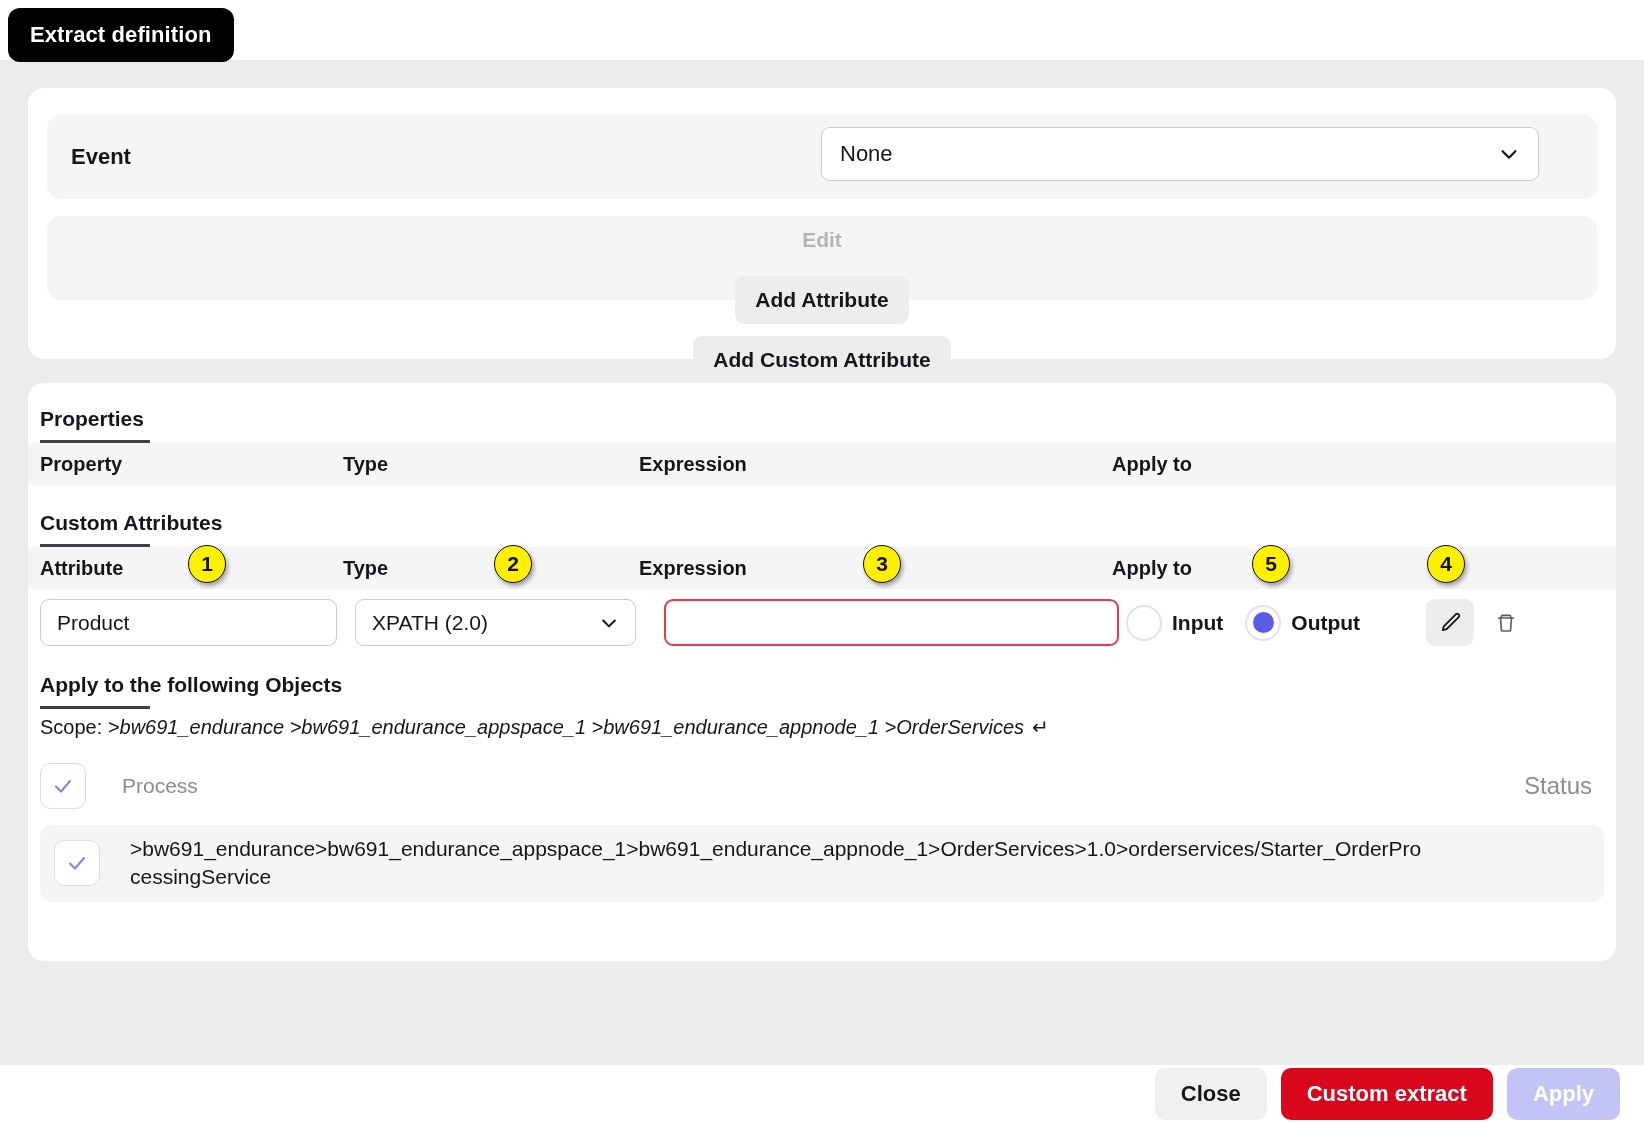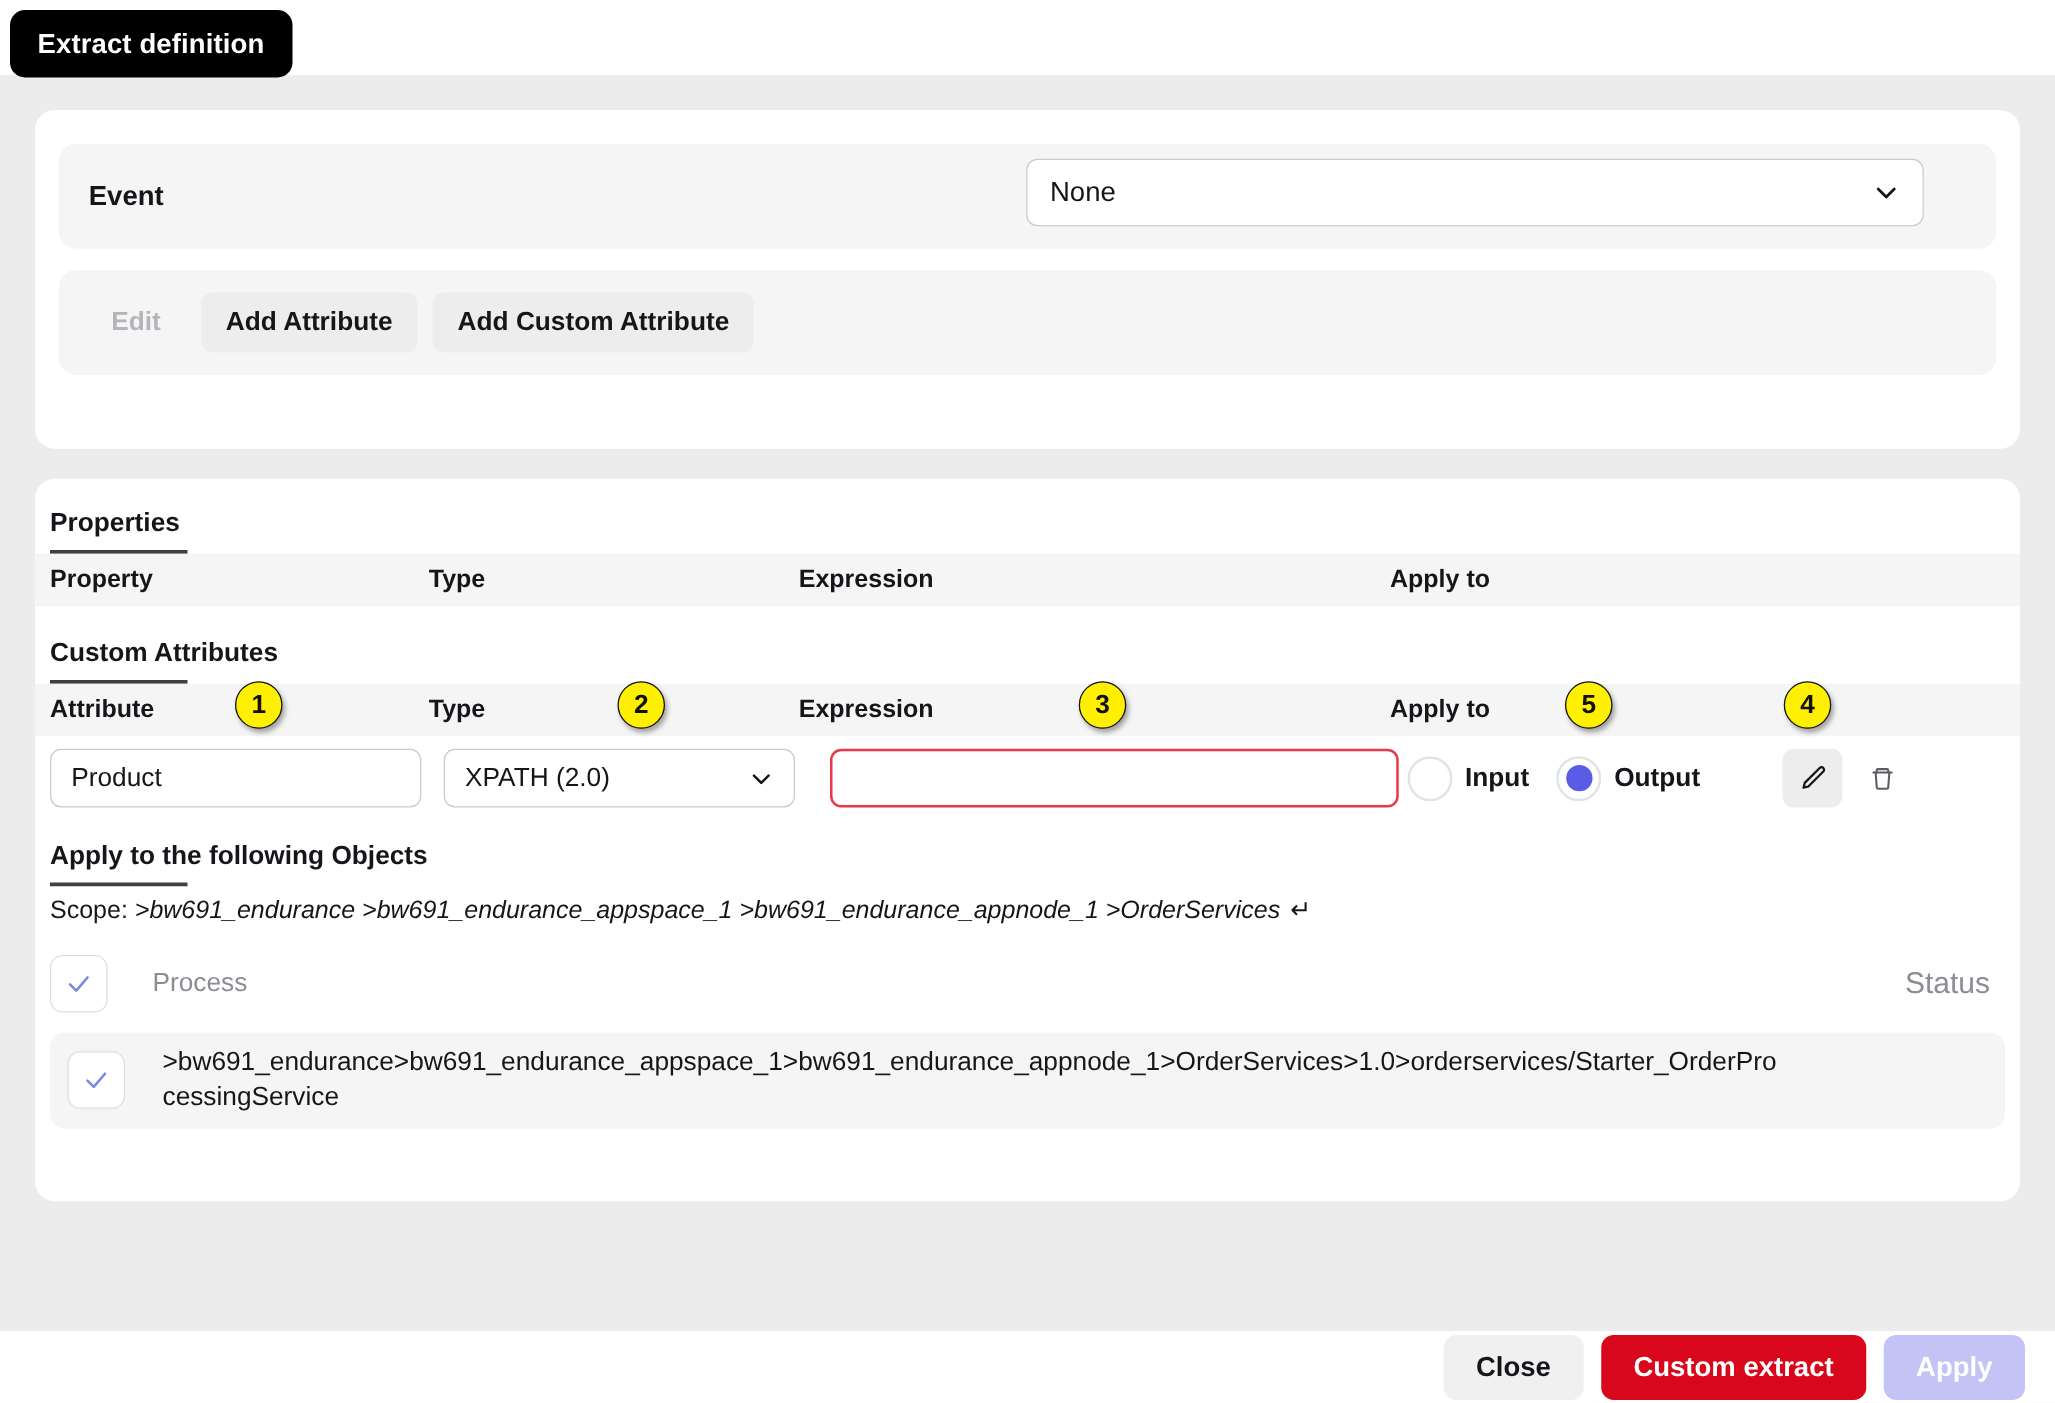"Edit" .toolbar-row { flex-direction: none -> column }
